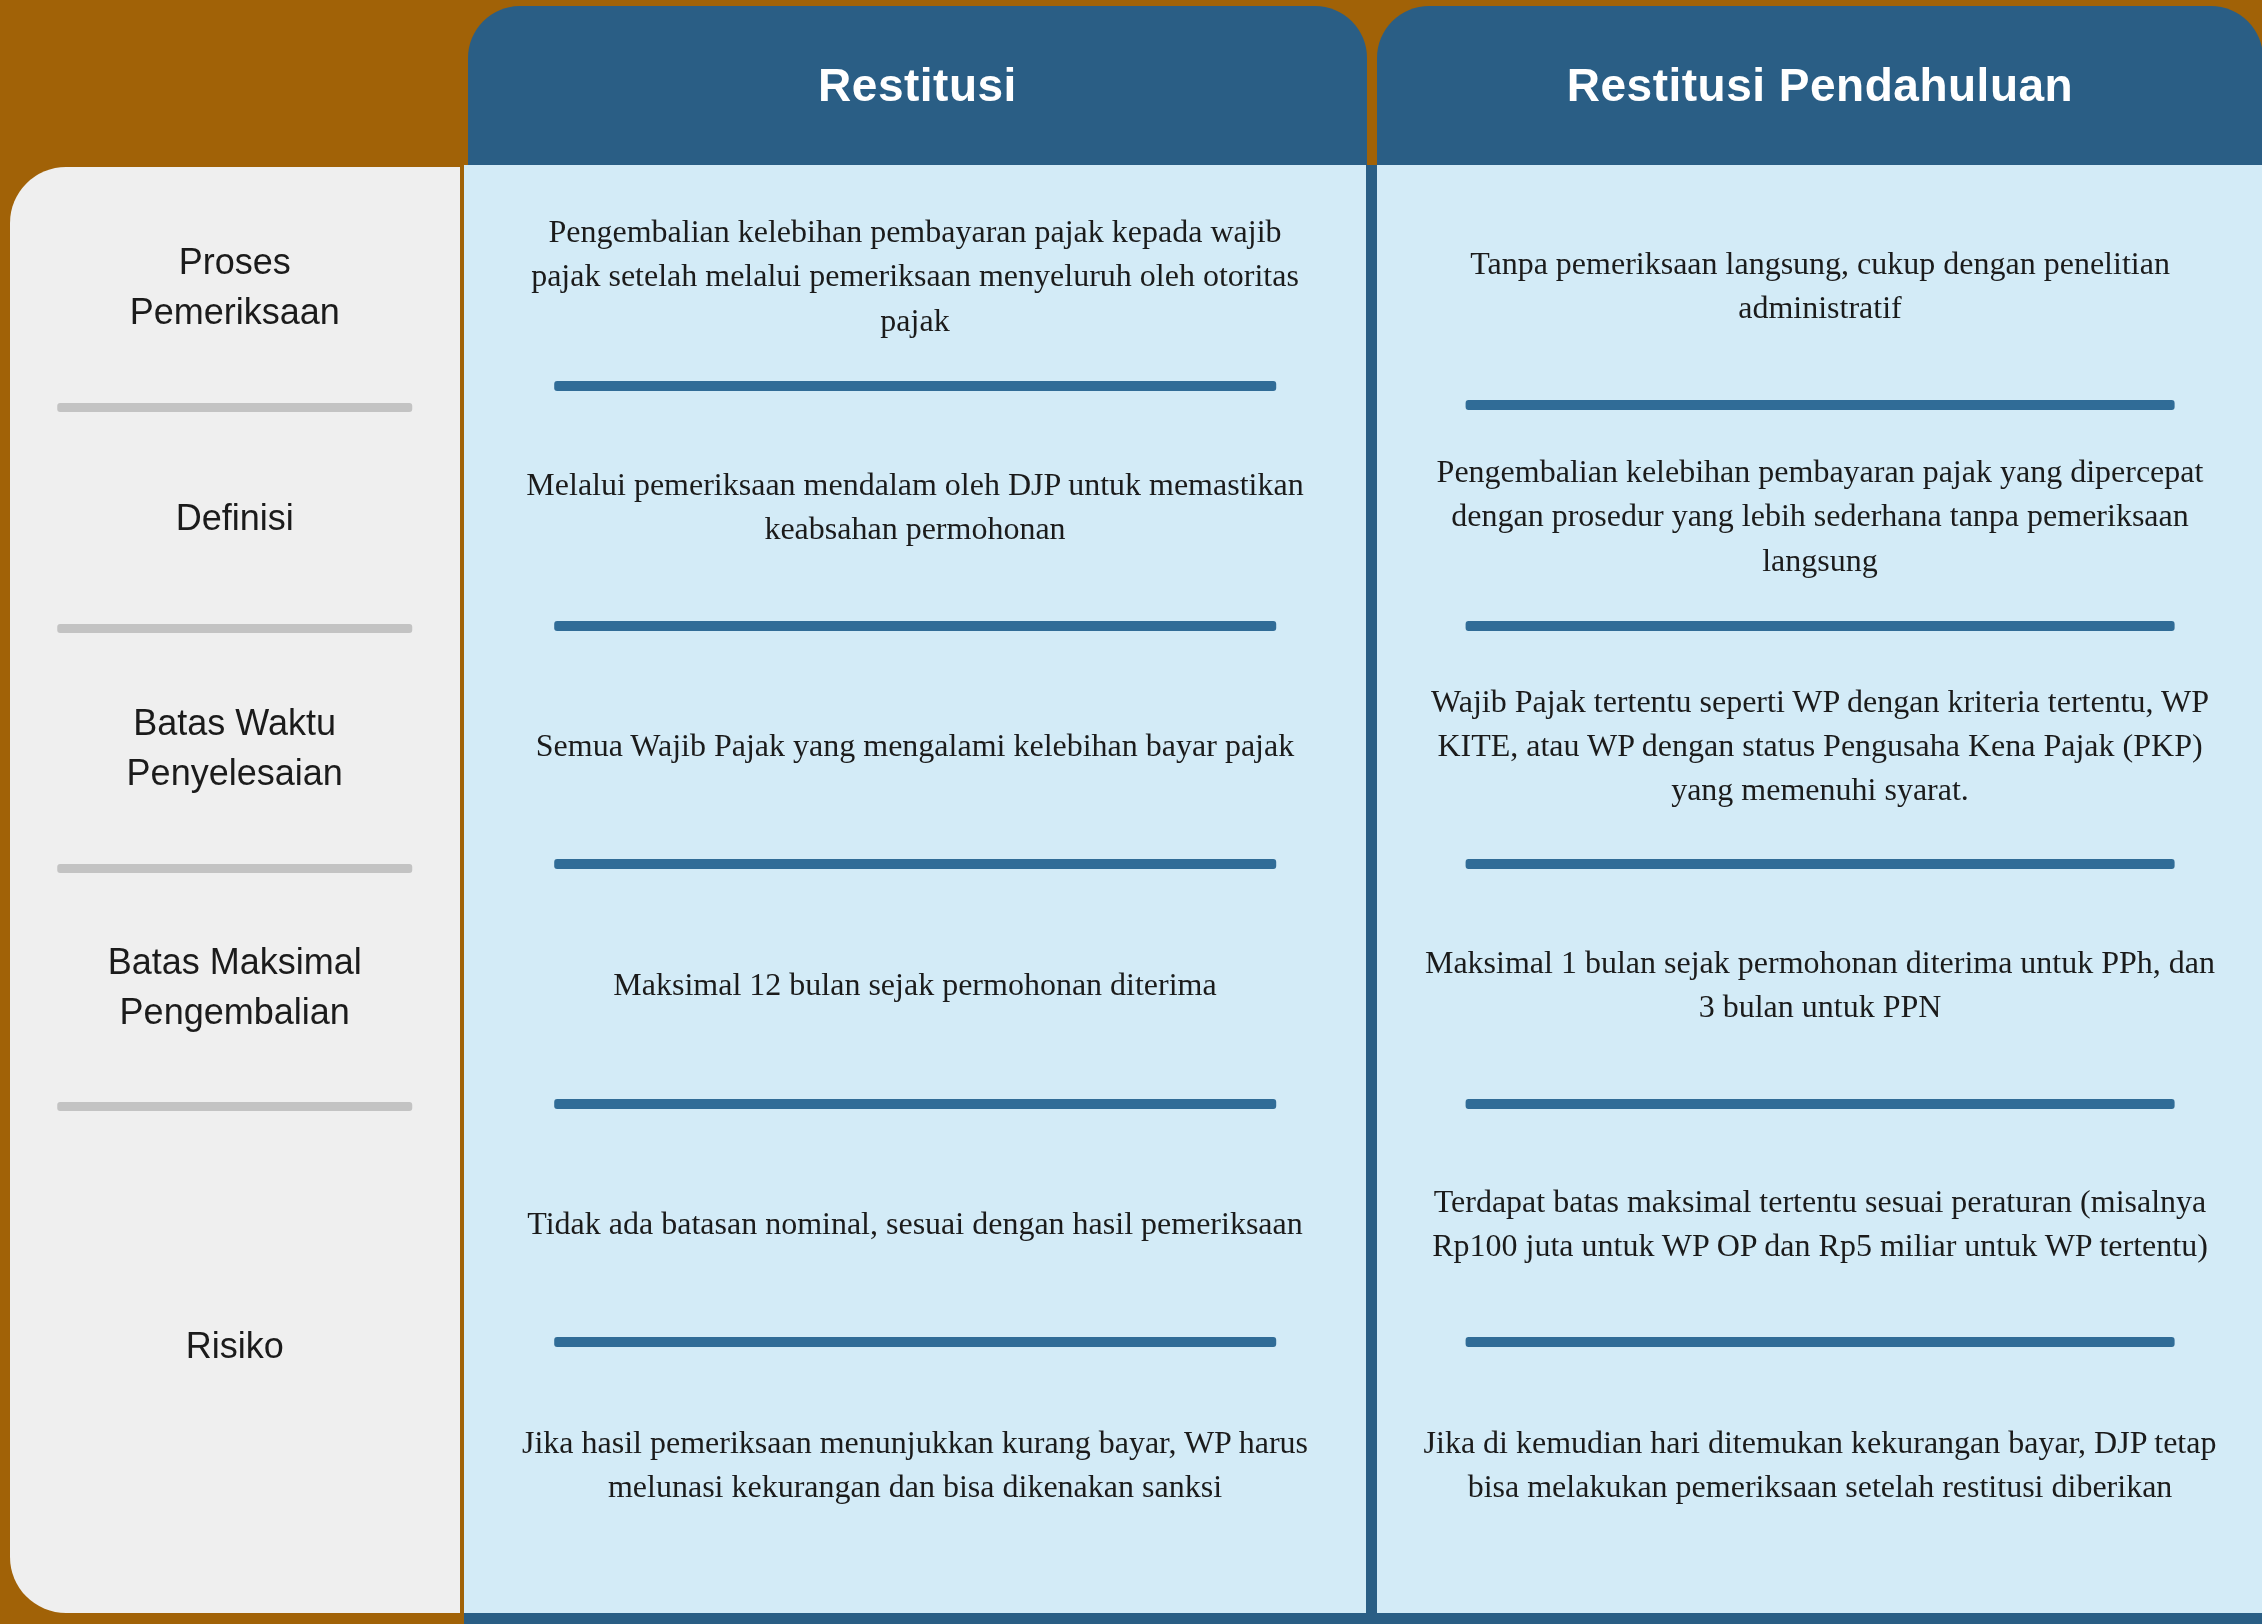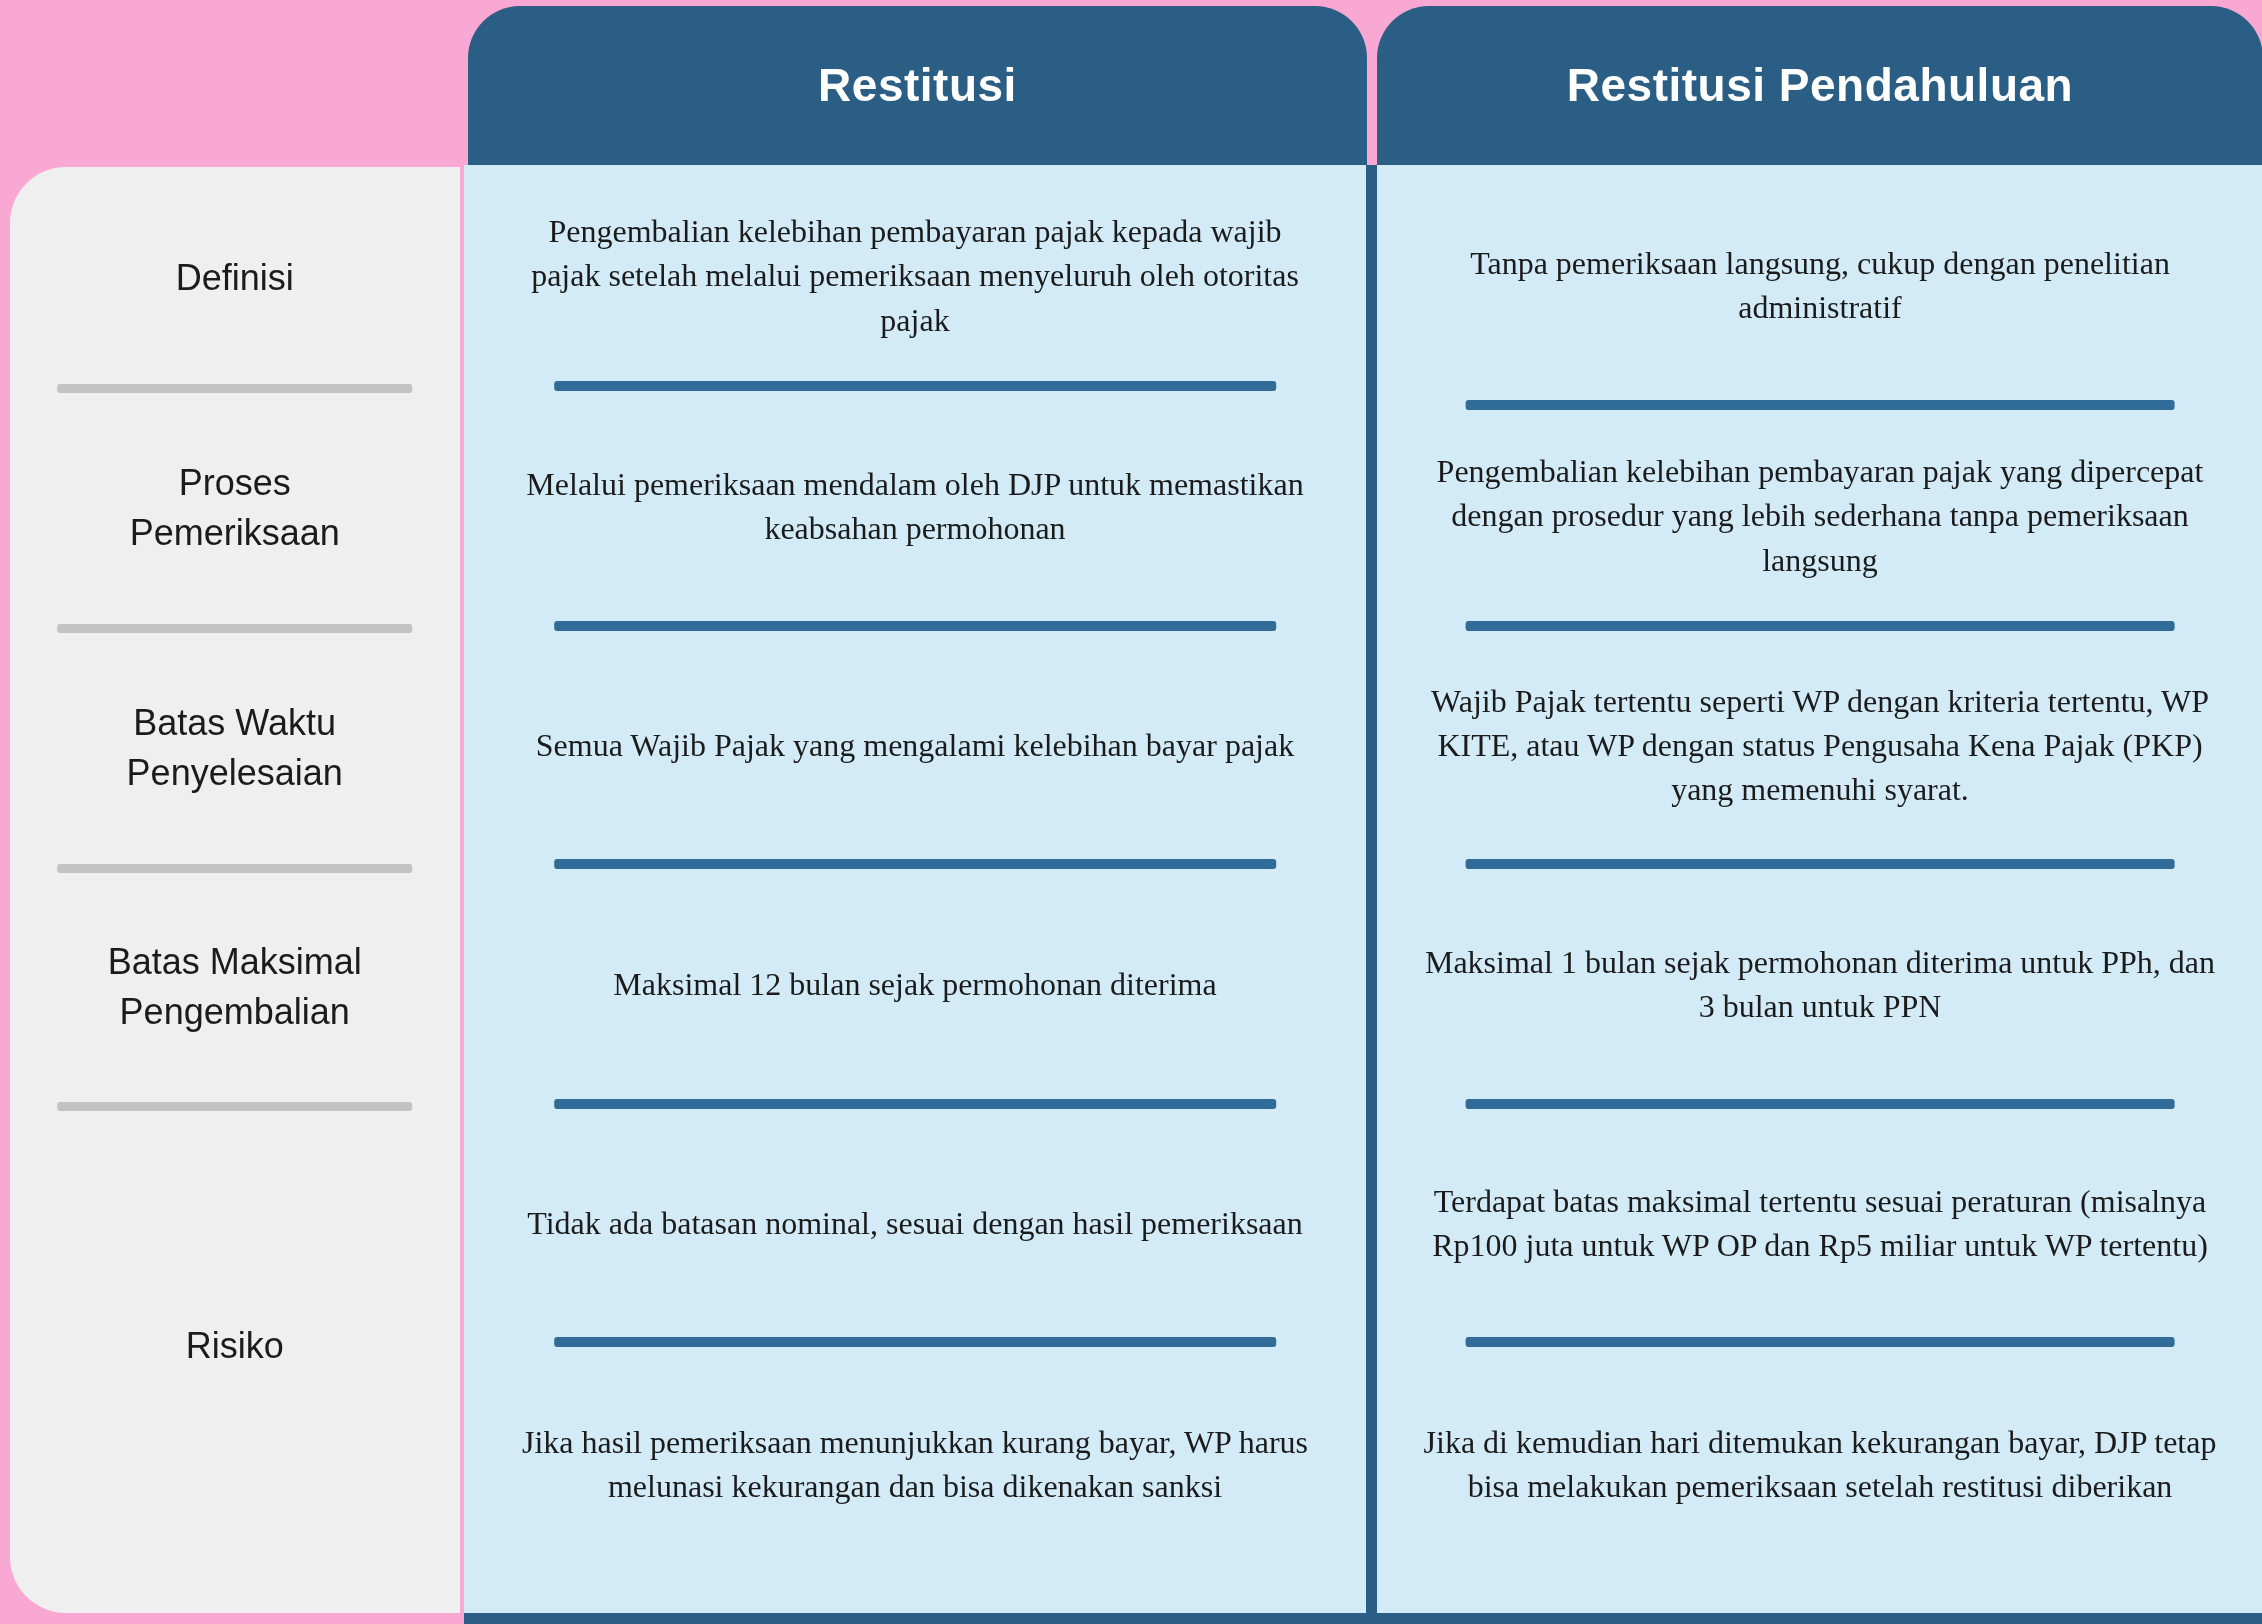"Restitusi" .canvas { background: #f9a8d4 -> #a16207 }
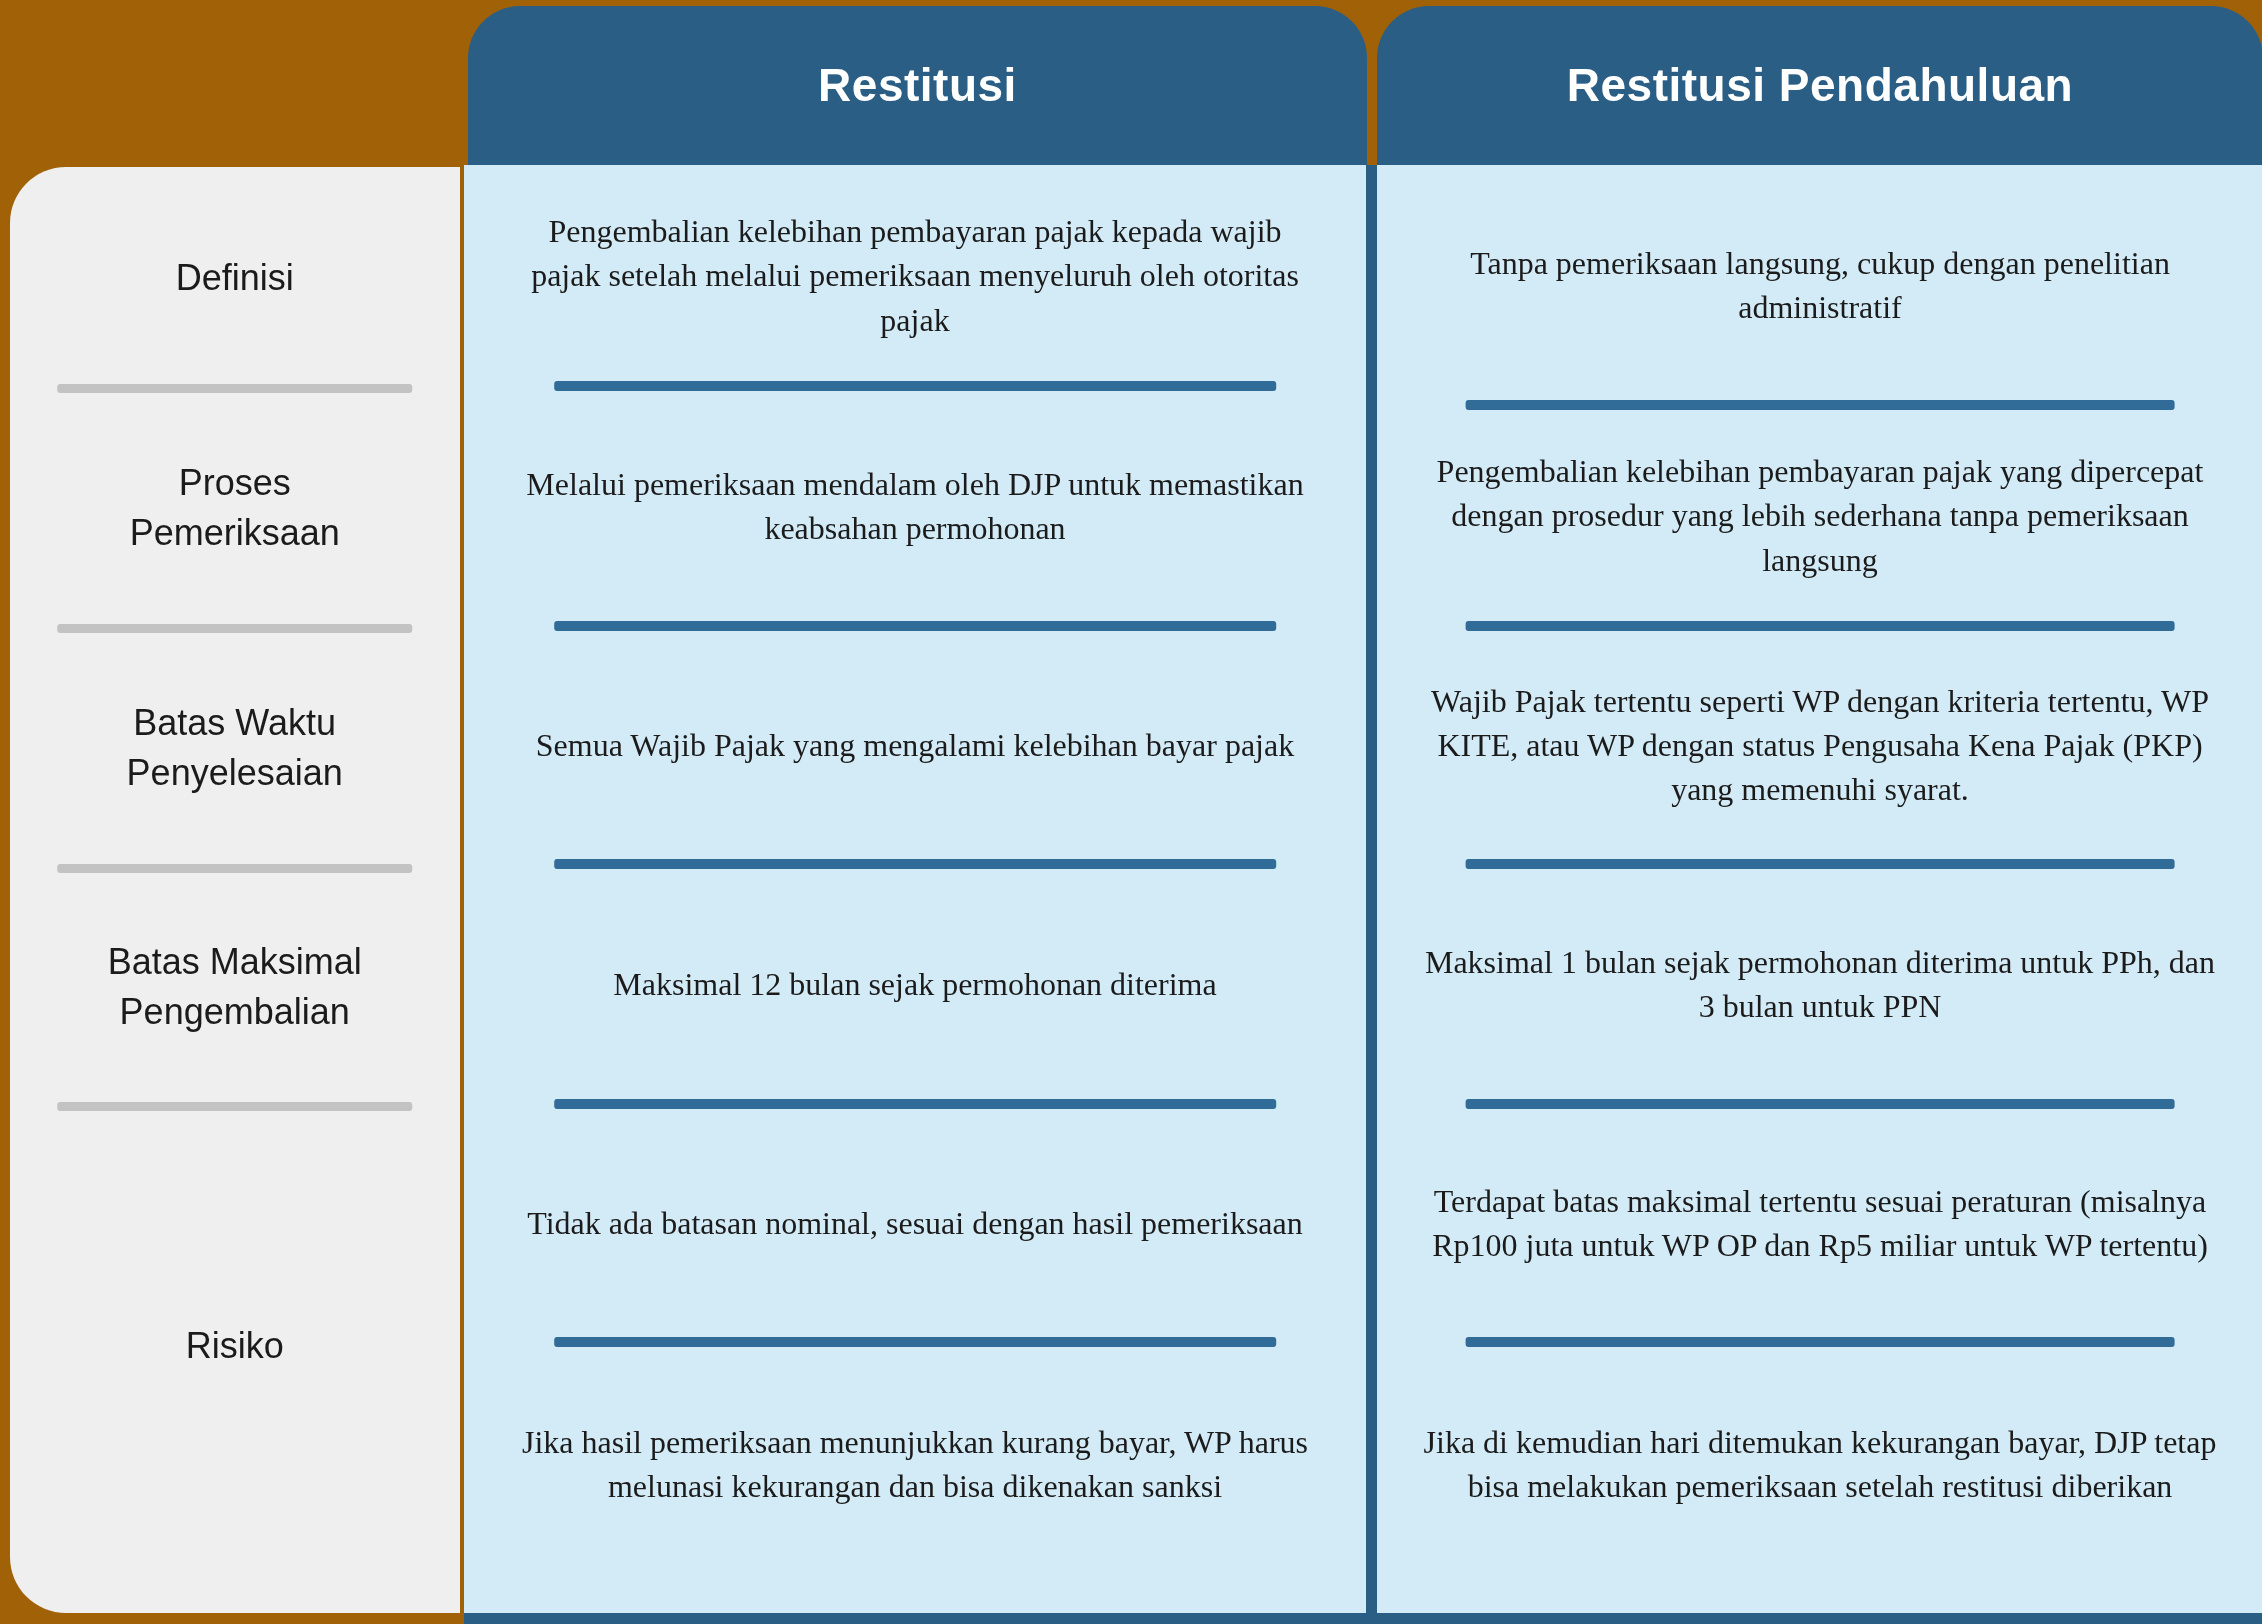"Definisi" div.row { order: before "Proses" -> after "Proses" }
